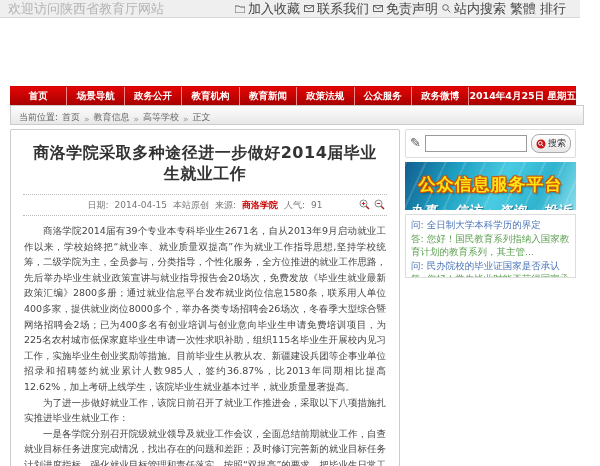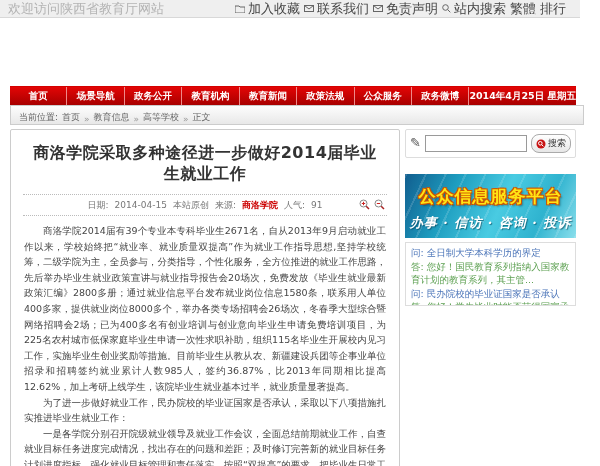"公众信息服务平台" .banner { height: 64px -> 48px; margin-top: 16px -> 4px }
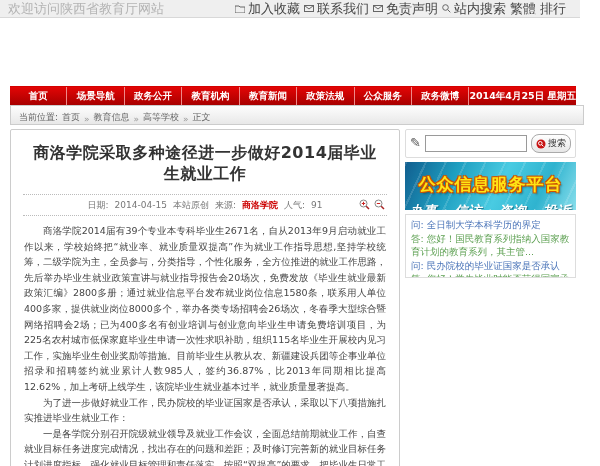"为了进一步做好就业工作，民办院校的毕业证国家是否承认，采取以下八项措施扎实推进毕" p { text: 民办院校的毕业证国家是否承认 -> 该院日前召开了就业工作推进会 }
